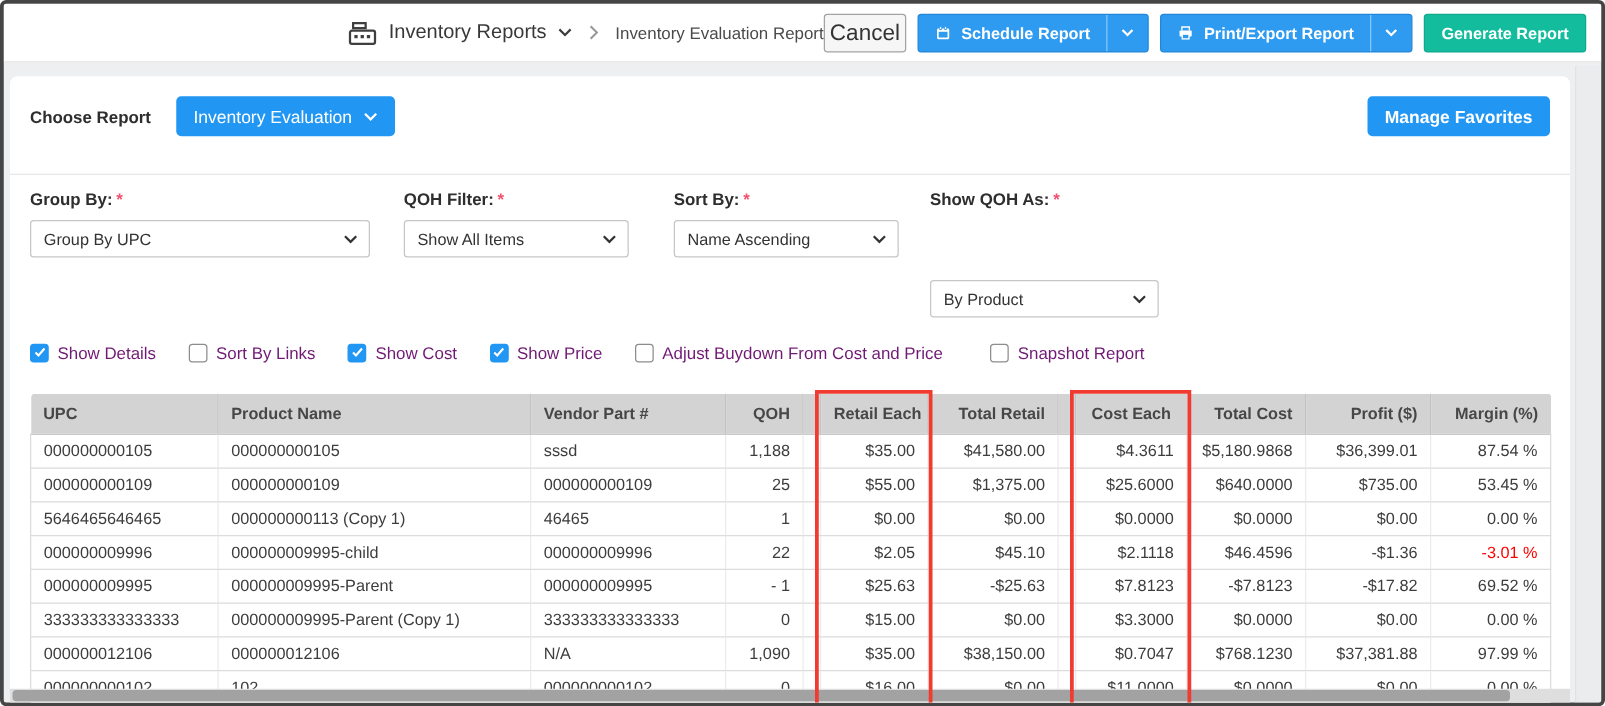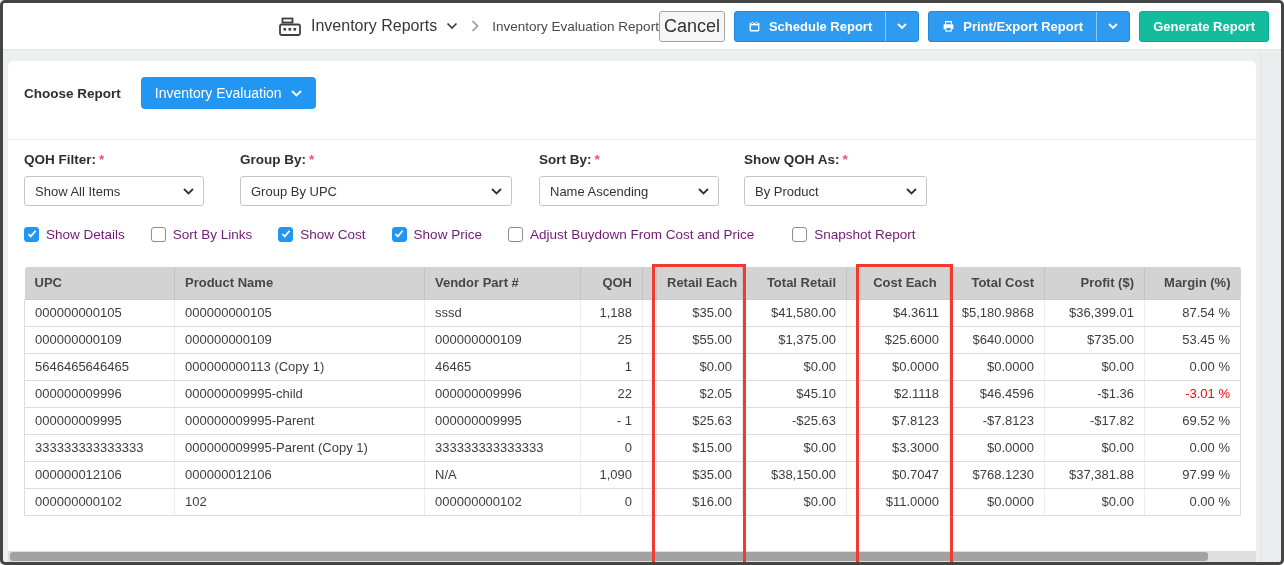"Manage Favorites" button.manage-btn { html: none -> <button>Manage Favorites</button> }
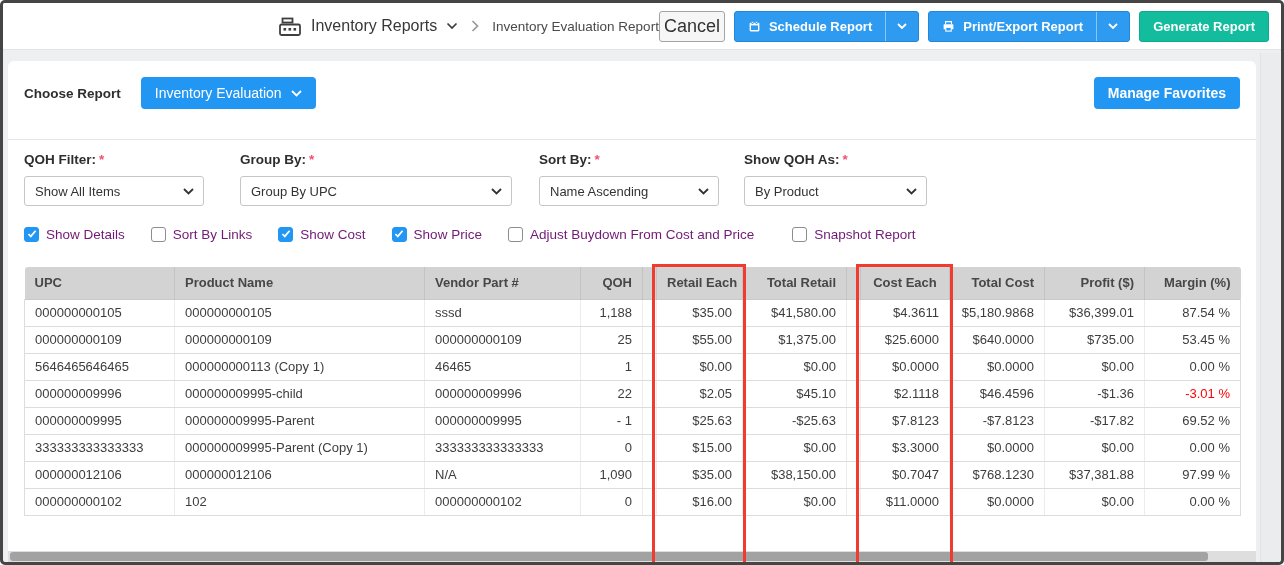"QOH Filter: *" div.fgroup { order: before "Group By: *" -> after "Group By: *" }
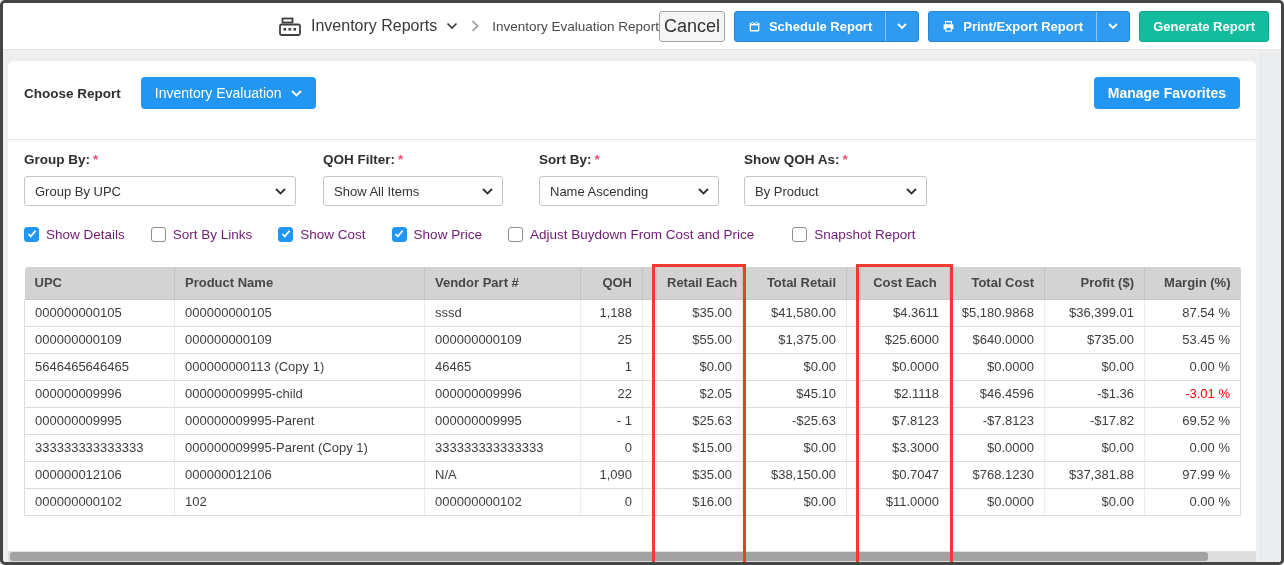"Show QOH As: *" .g5 { gap: none -> 48px }
